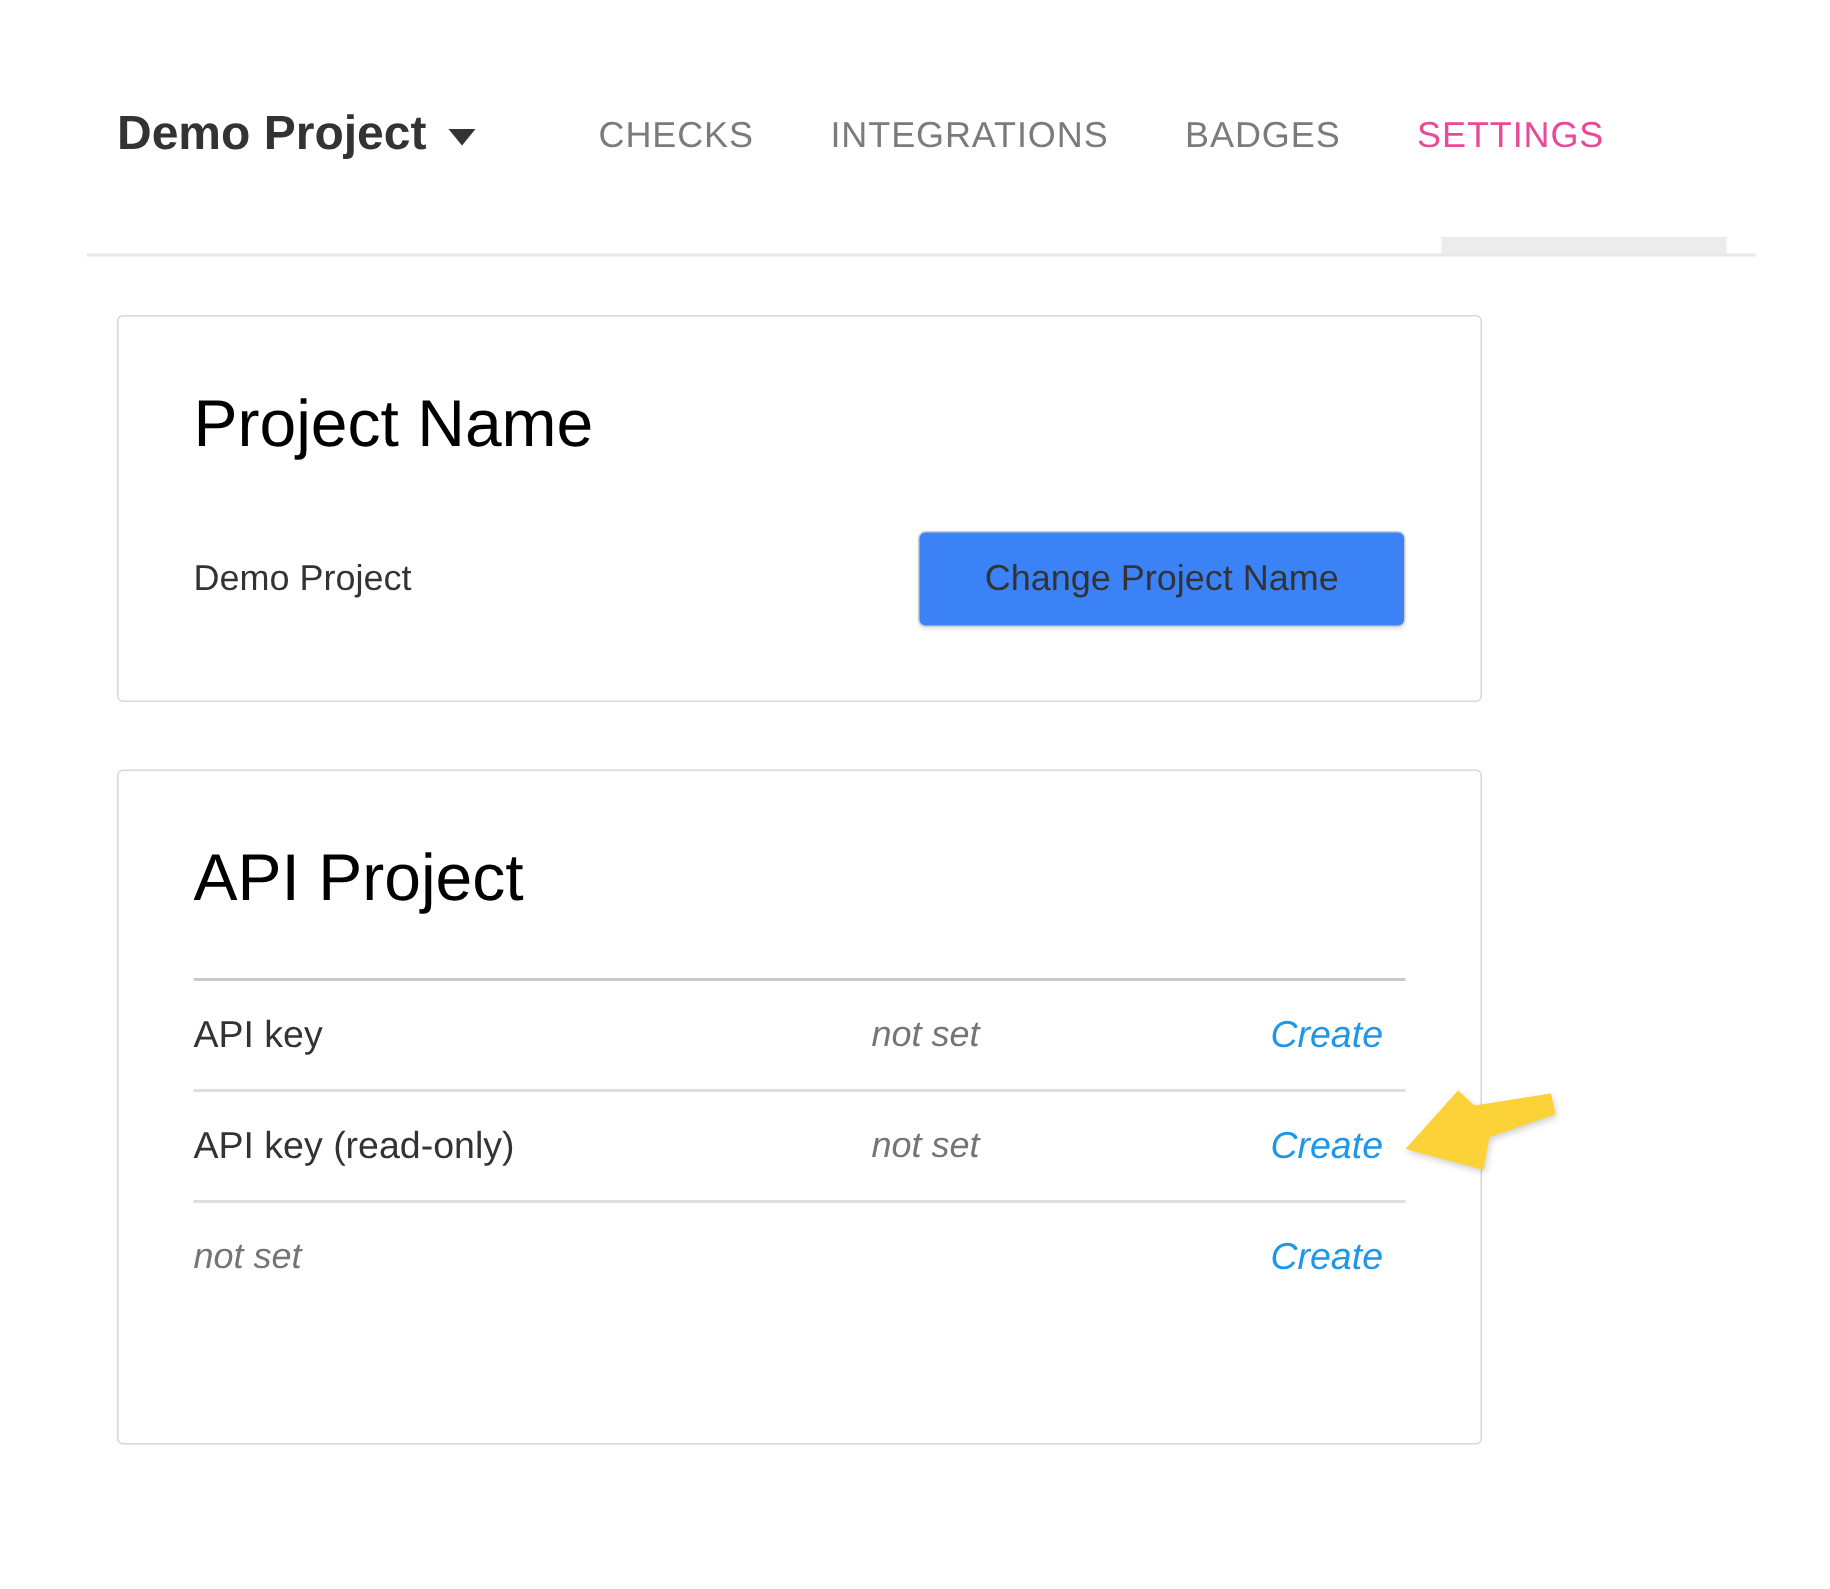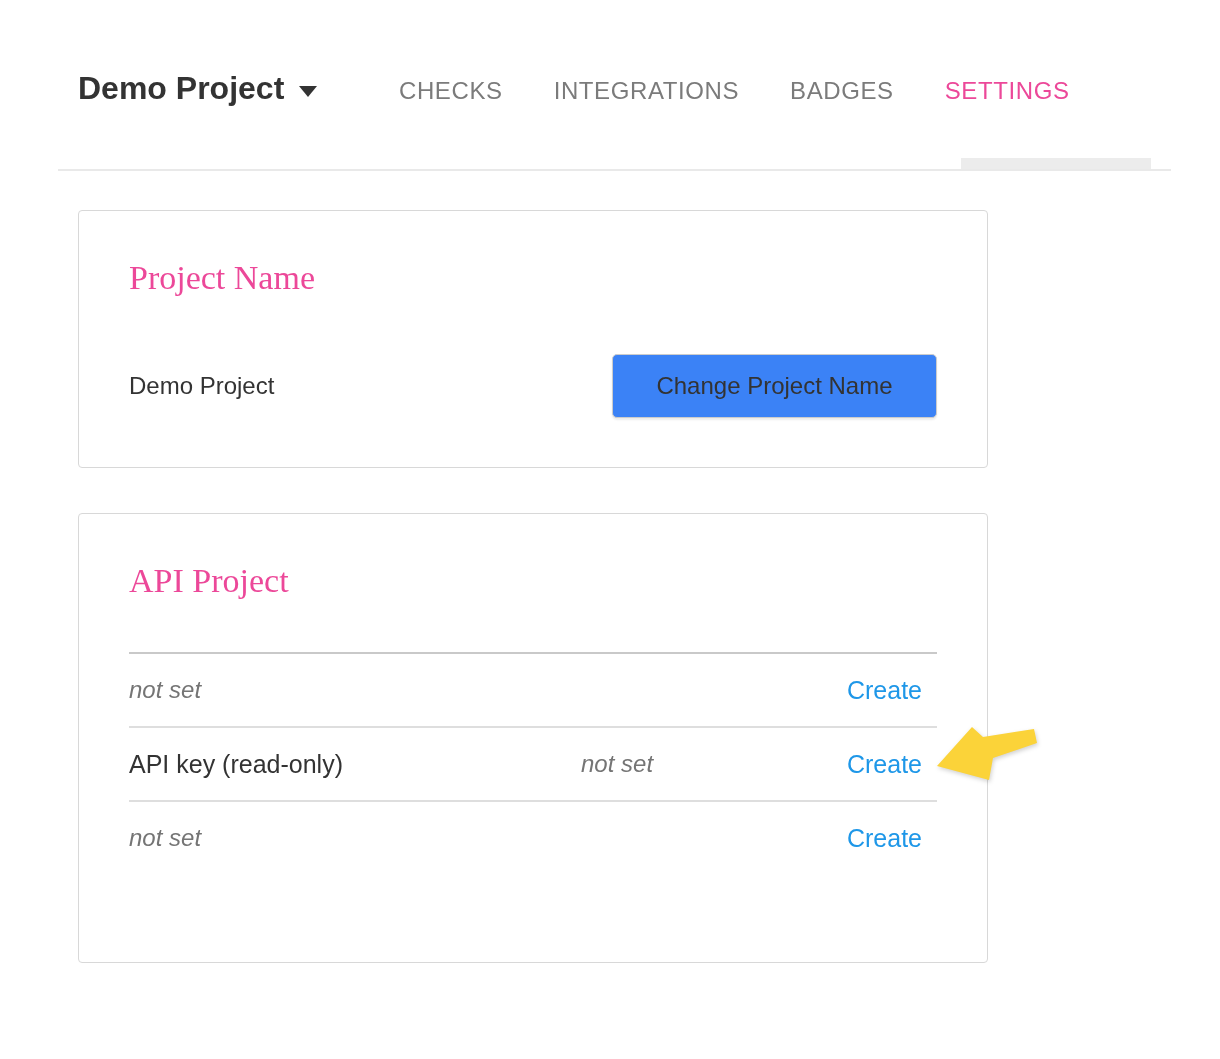"Project Name" .card h1 { color: #ec4899 -> #000000; font-family: Liberation Serif, serif -> none; font-size: 34px -> 44px }
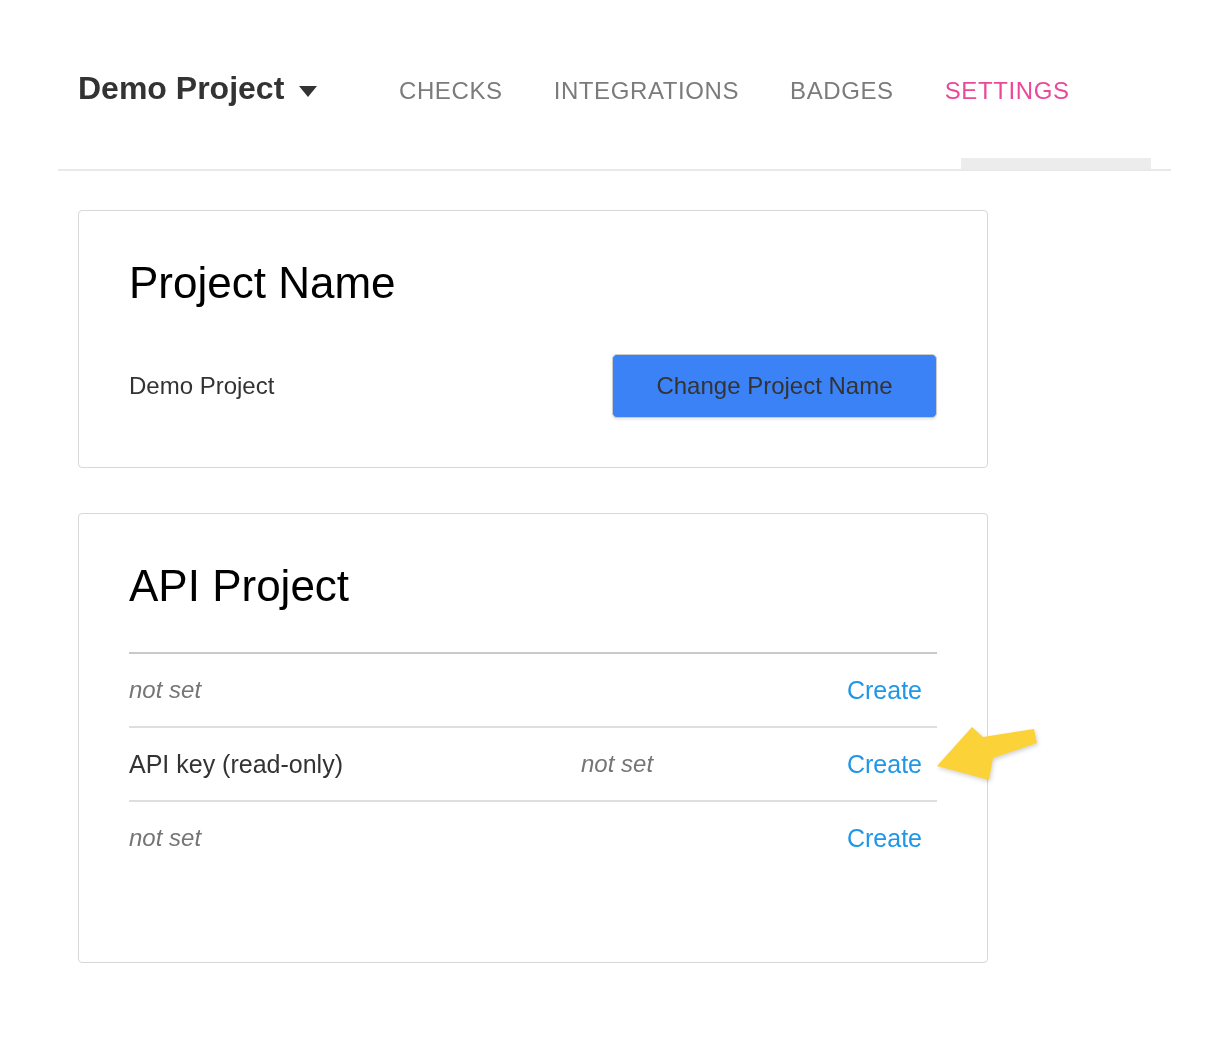"API key" span.api-label { html: none -> <span>API key</span> }
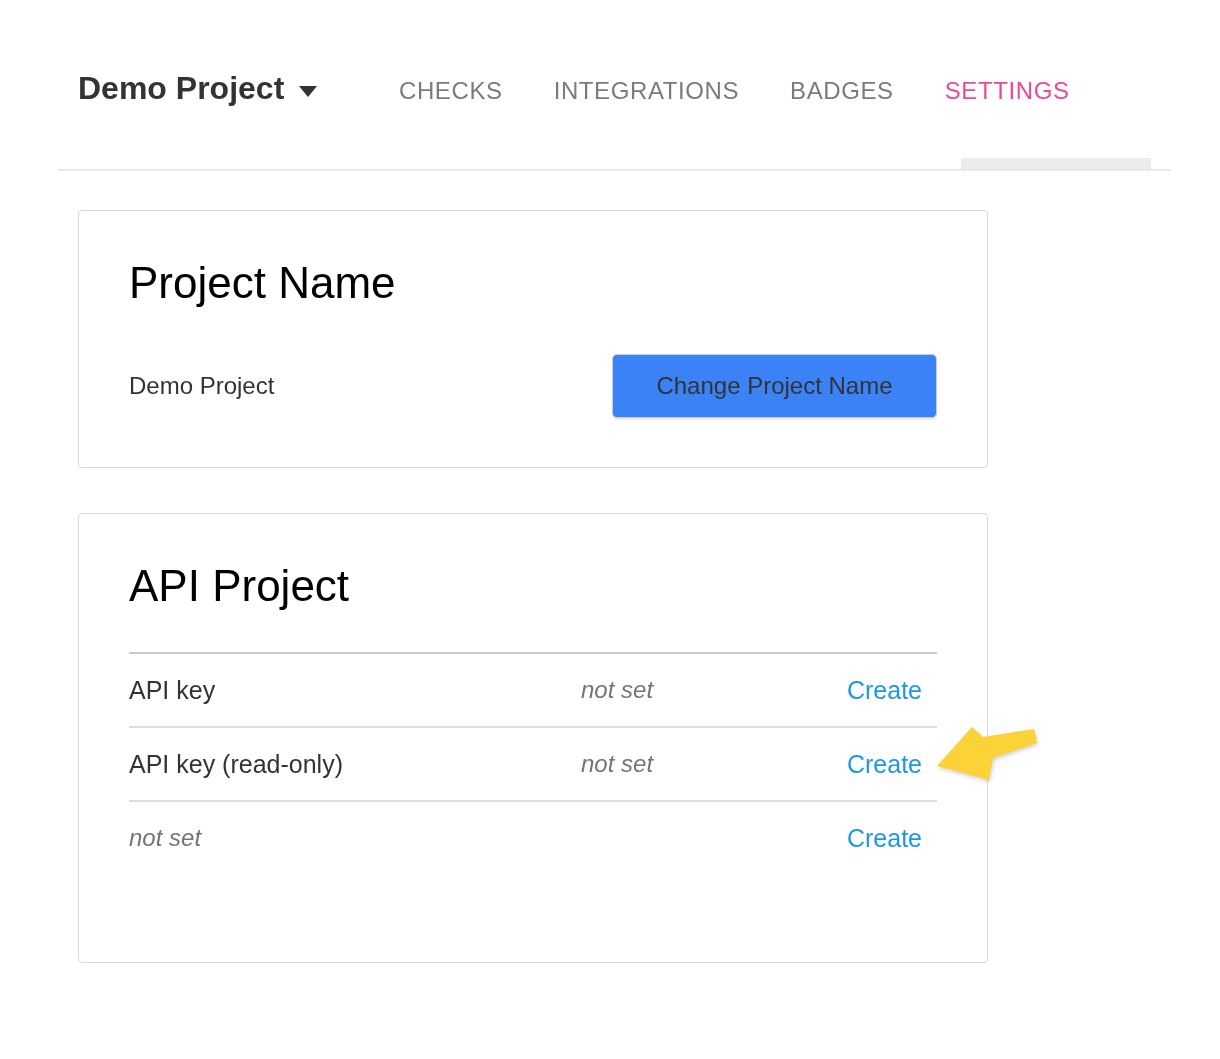"Create" .api-action { font-style: none -> italic }
